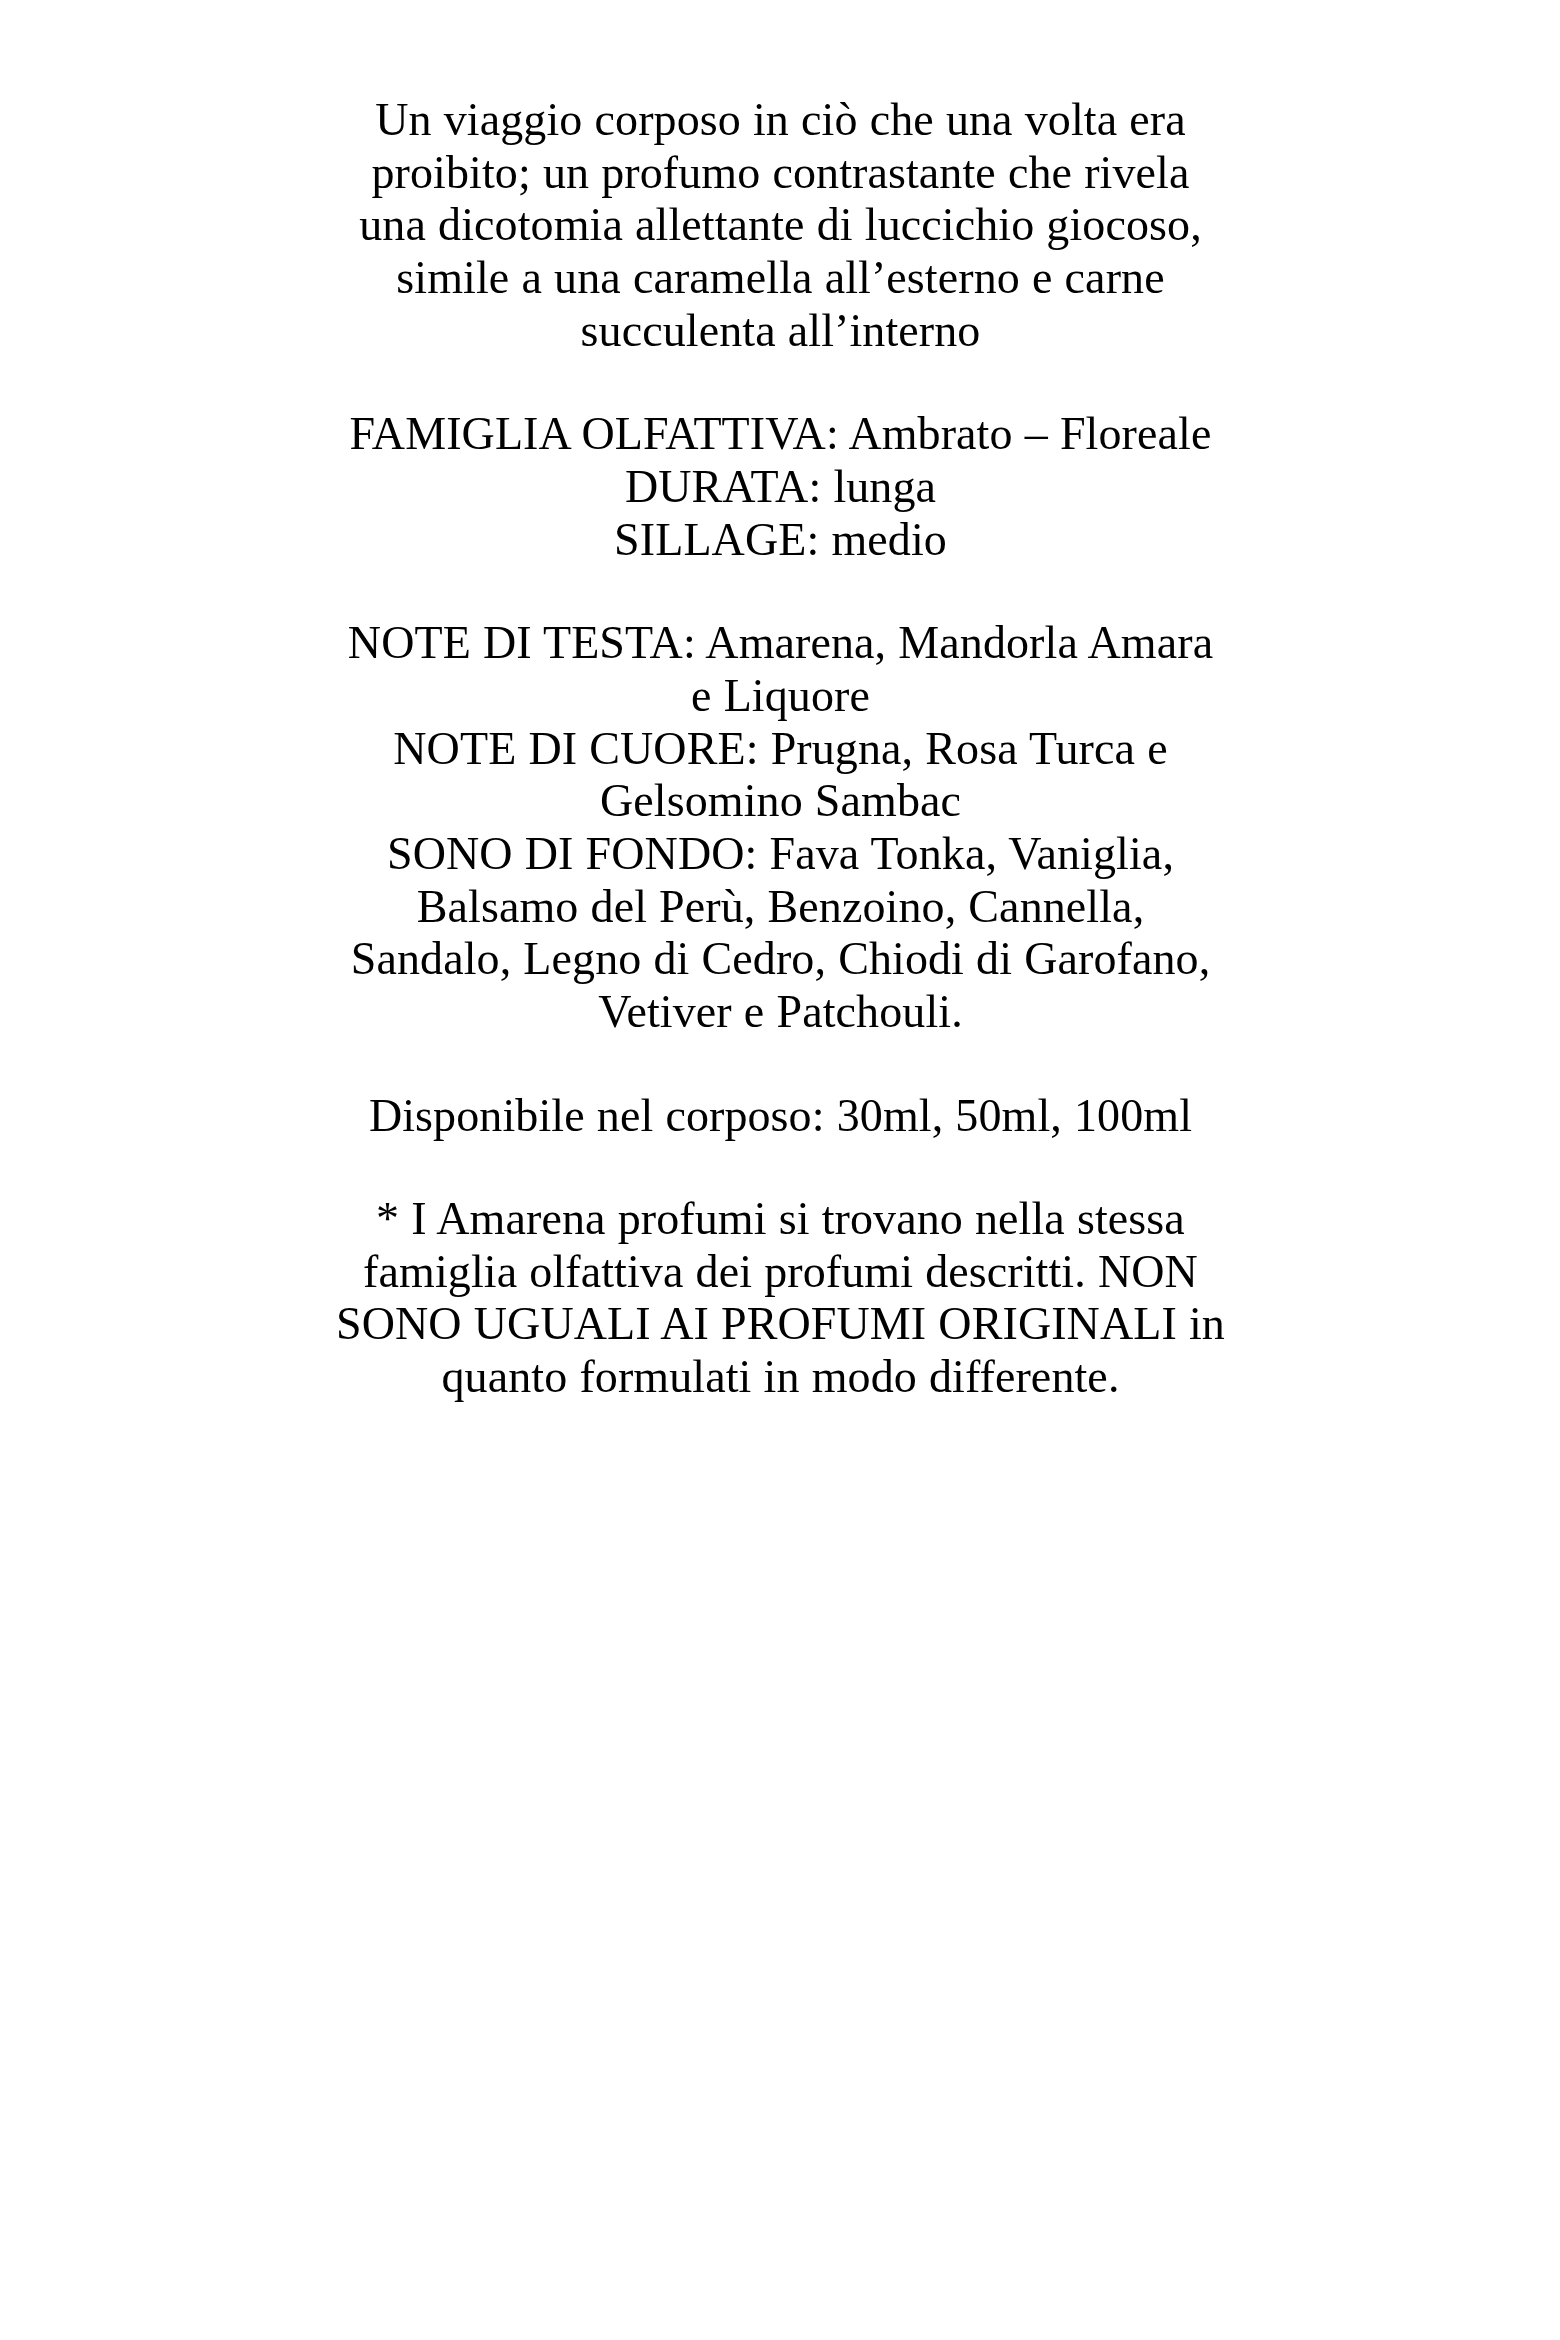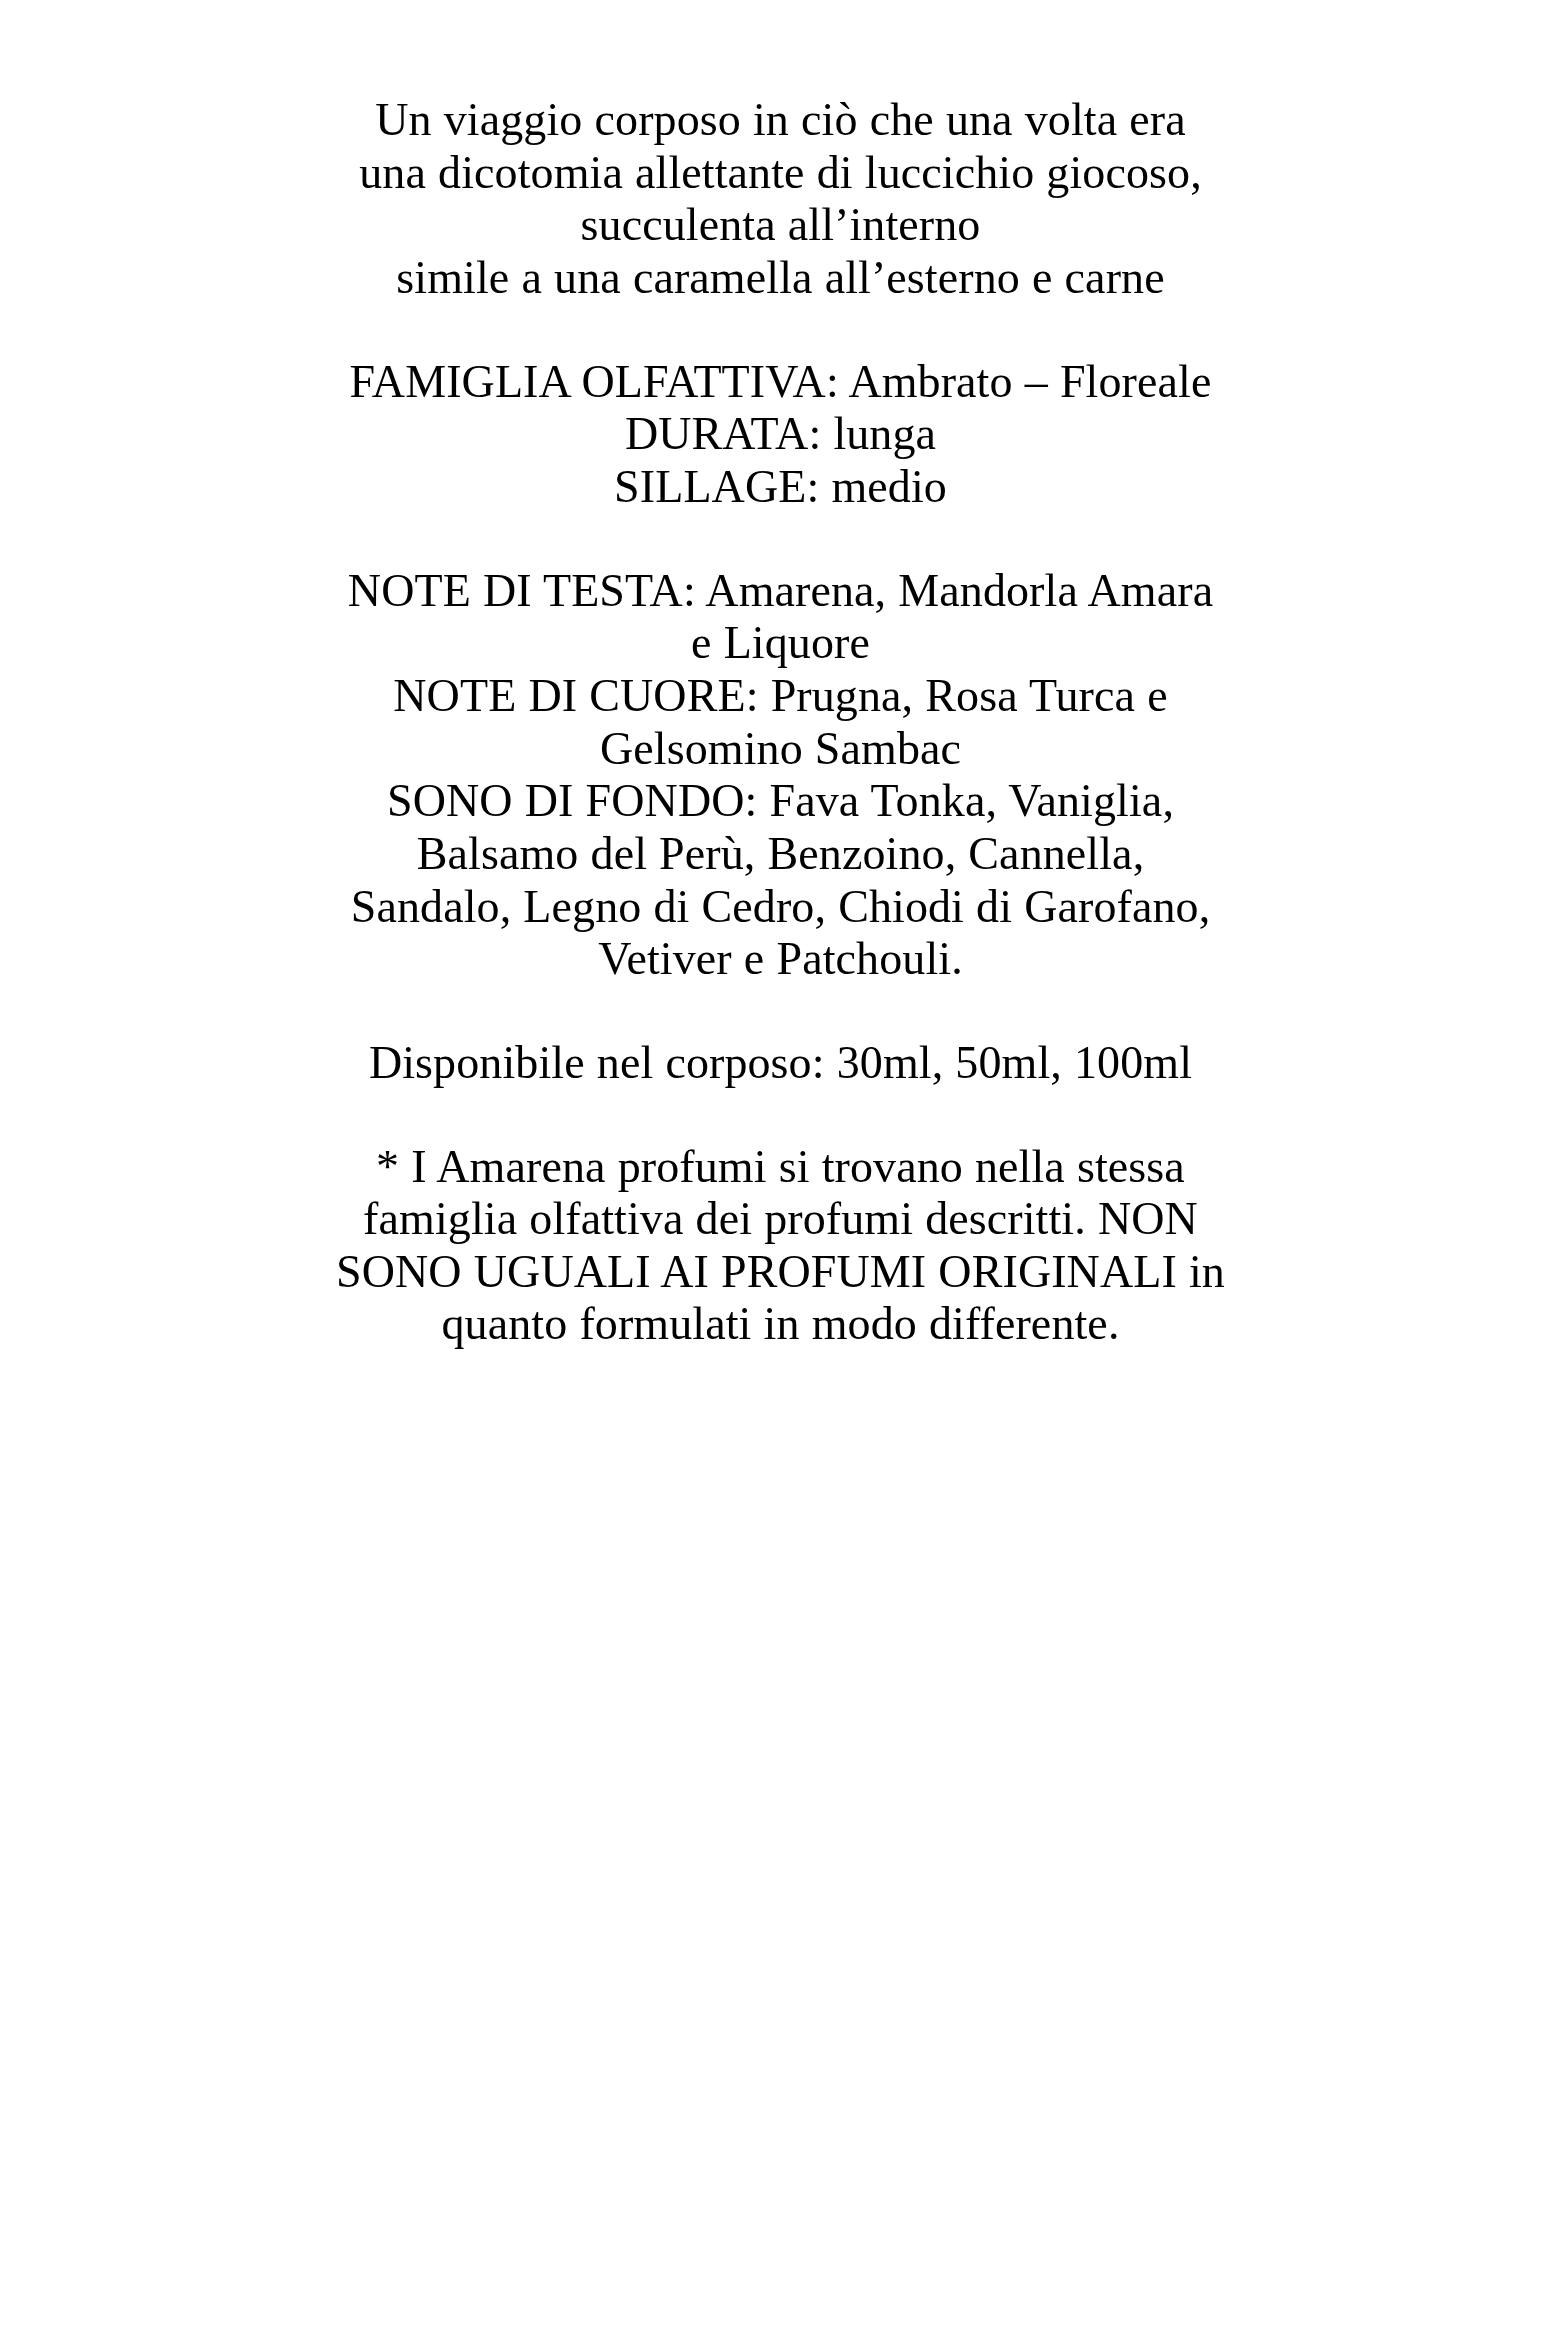"proibito; un profumo contrastante che" span.ln { html: none -> <span>proibito; un profumo contrastante che rivela</span> }
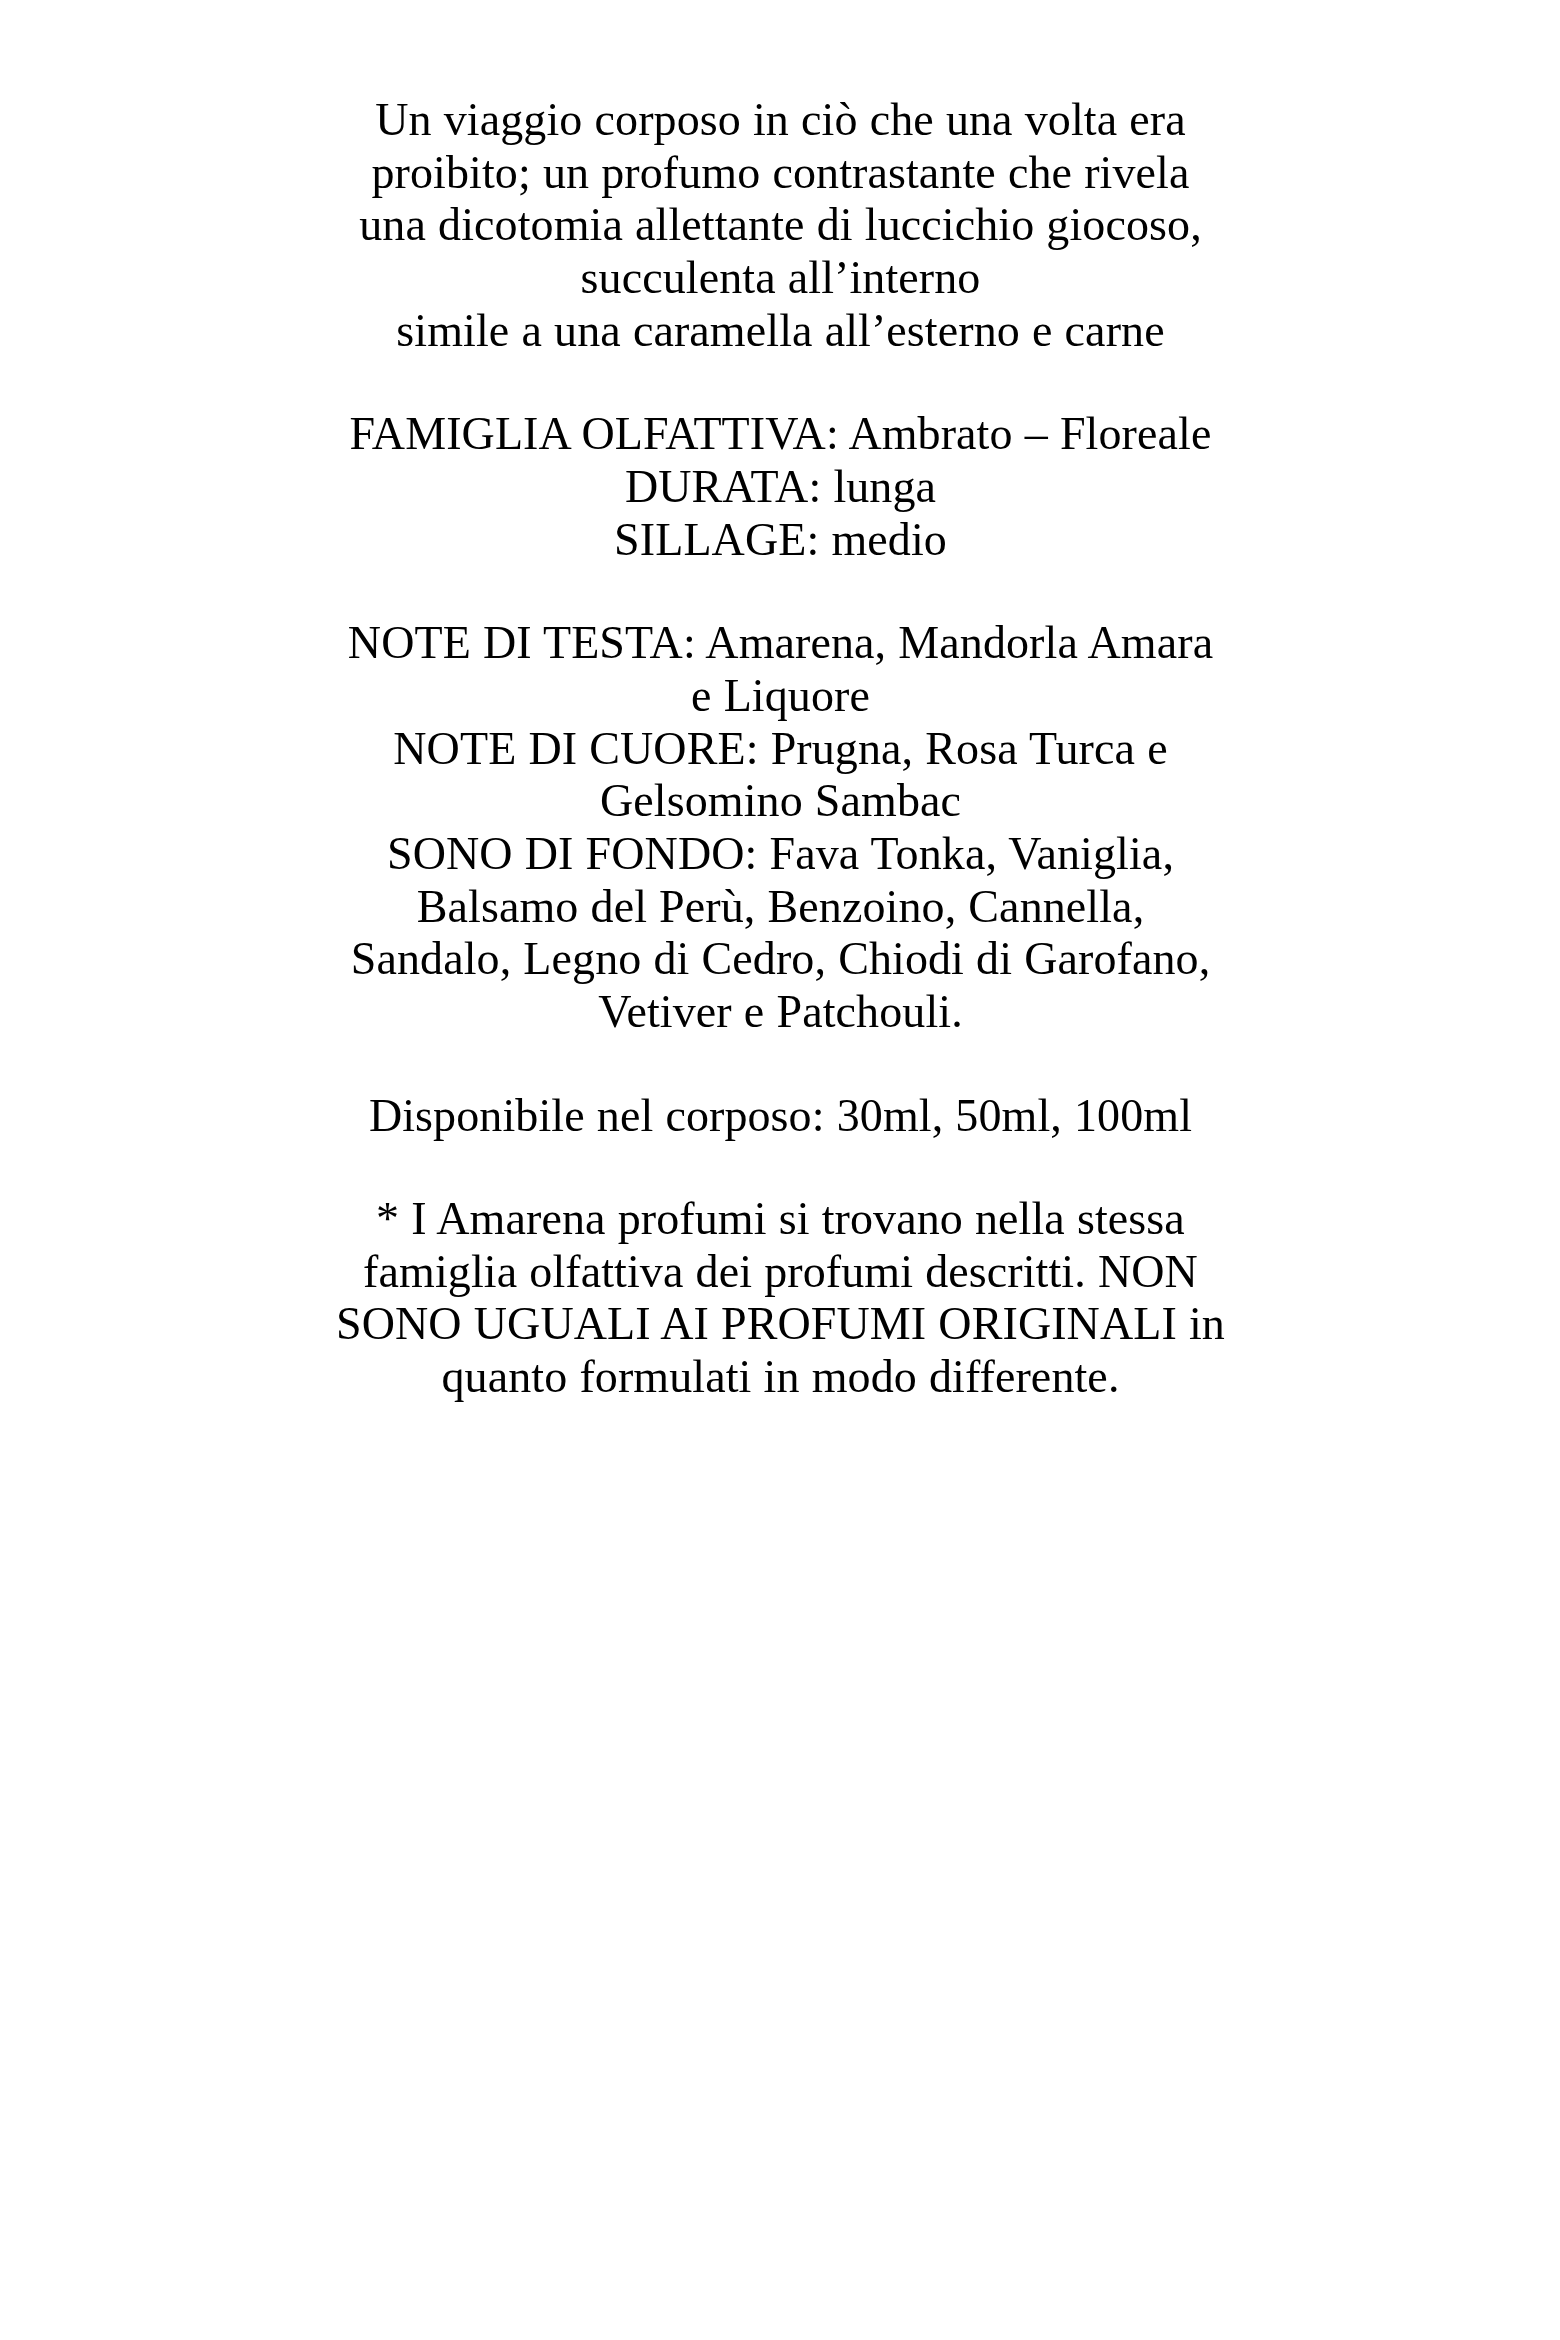"succulenta all’interno" span.ln { order: before "simile a una caramella all’esterno" -> after "simile a una caramella all’esterno" }
